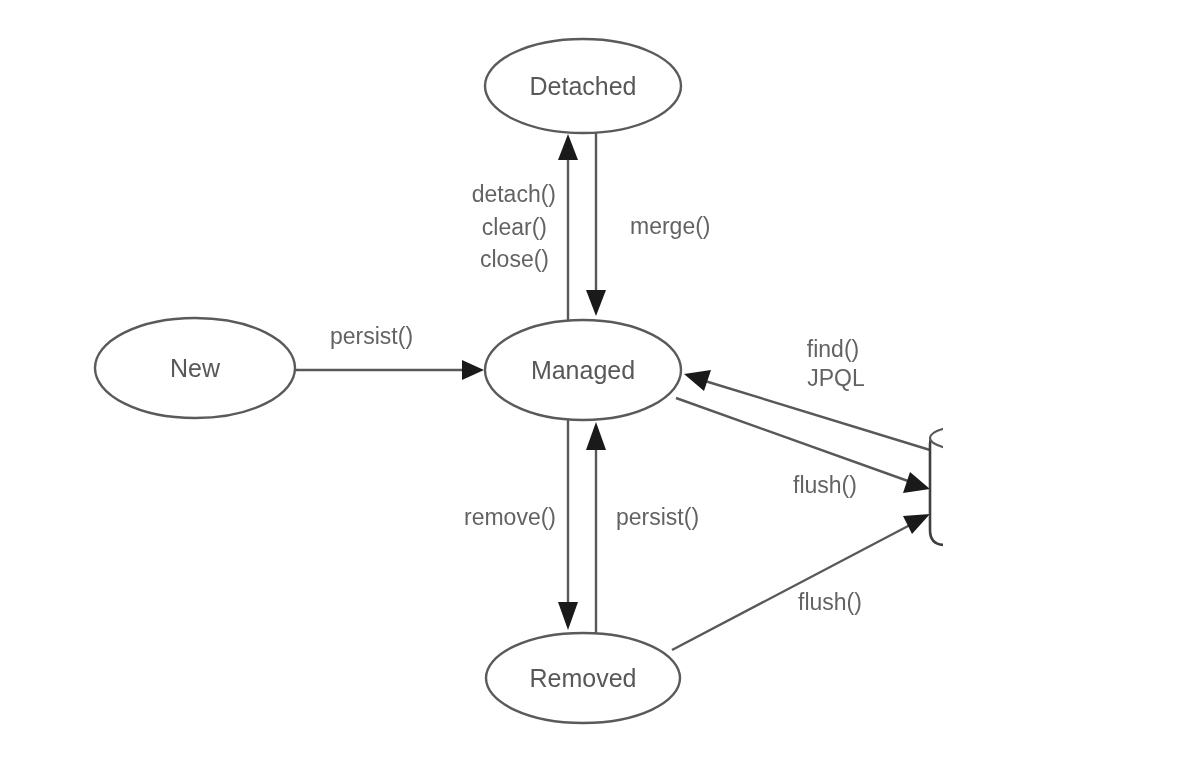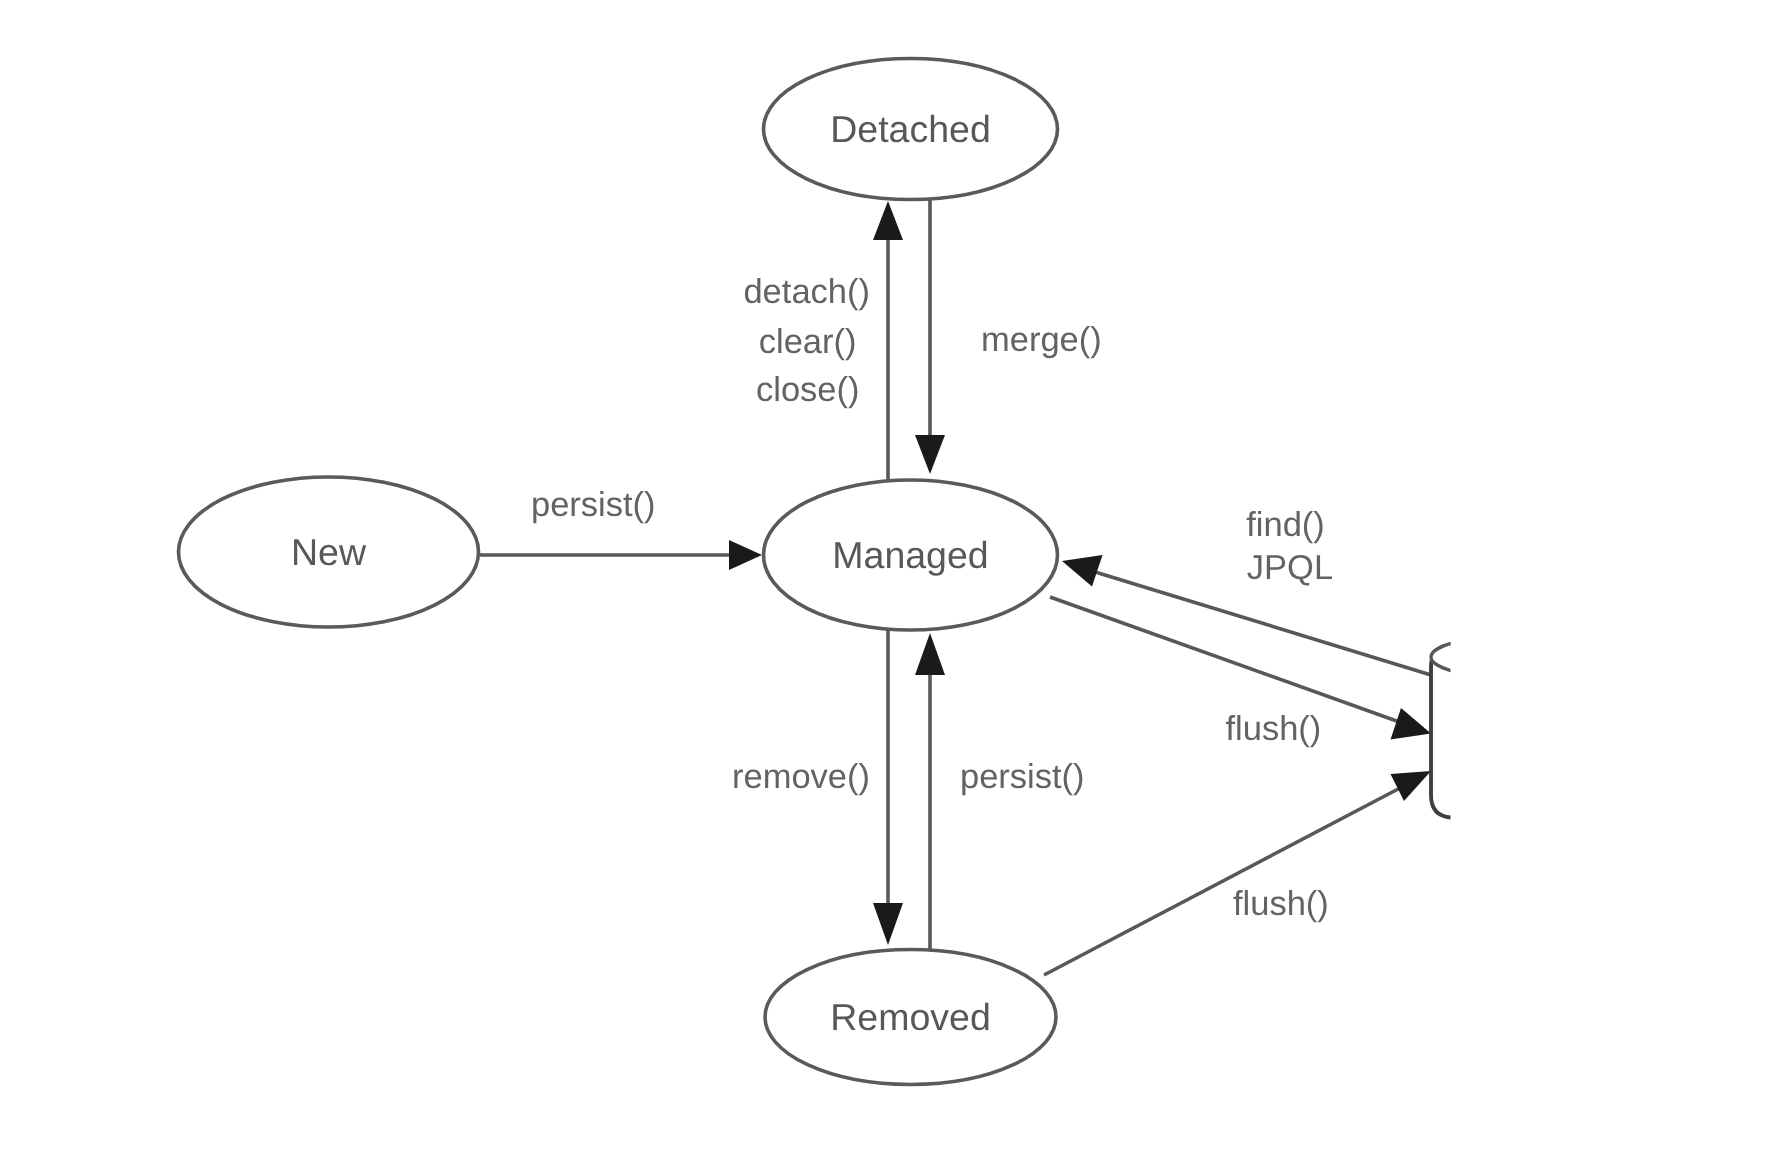"Detached" #canvas { margin-left: 24px -> none }
